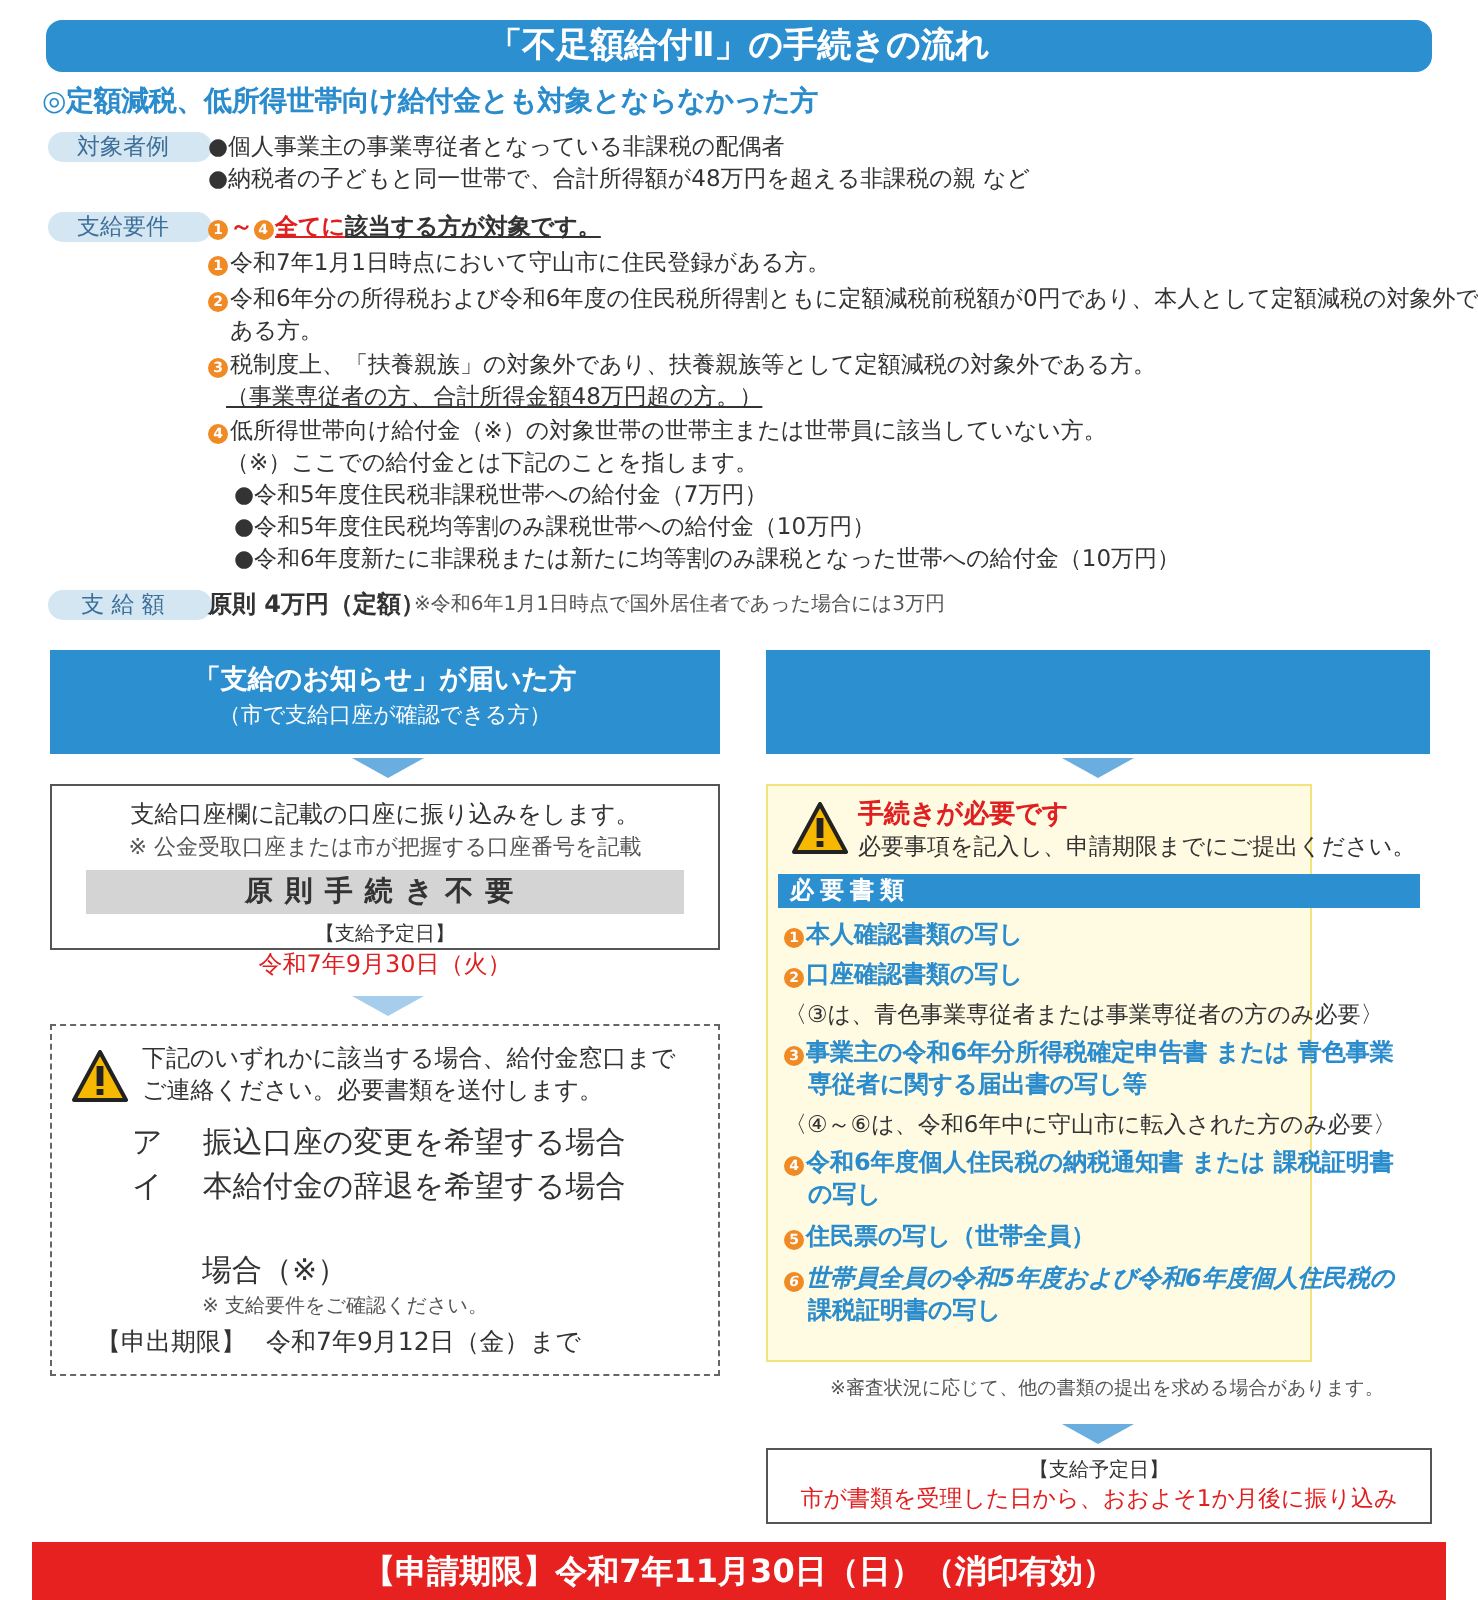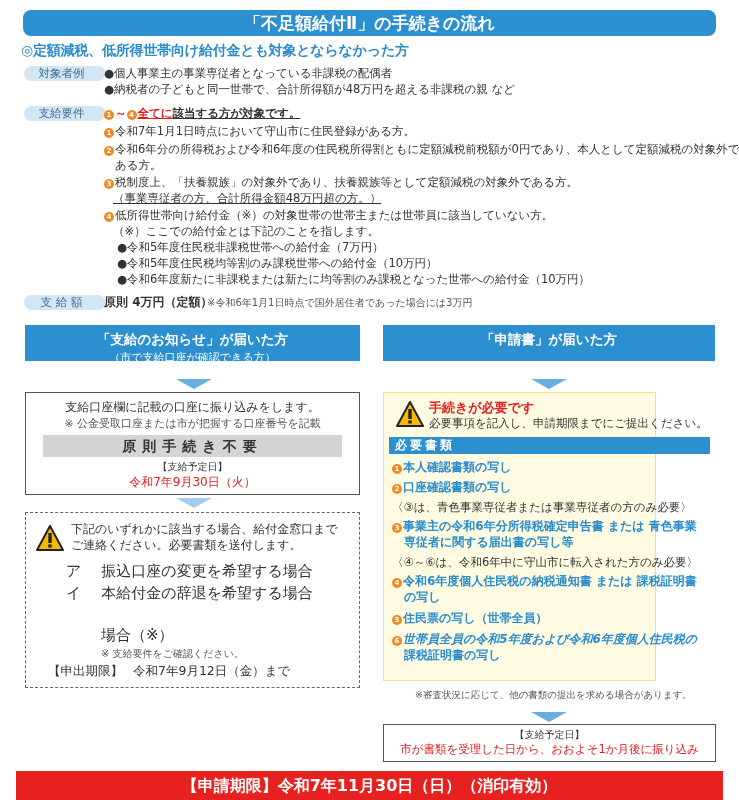"「支給のお知らせ」が届いた方" .col-head { height: 36px -> 52px }
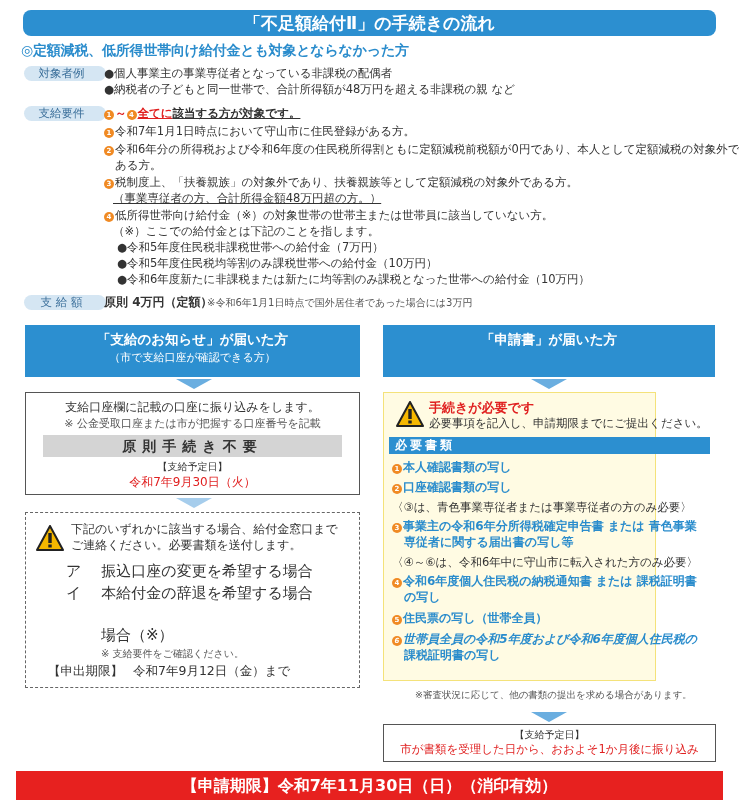"「申請書」が届いた方" div.h1 { html: <div>「申請書」が届いた方</div> -> none }
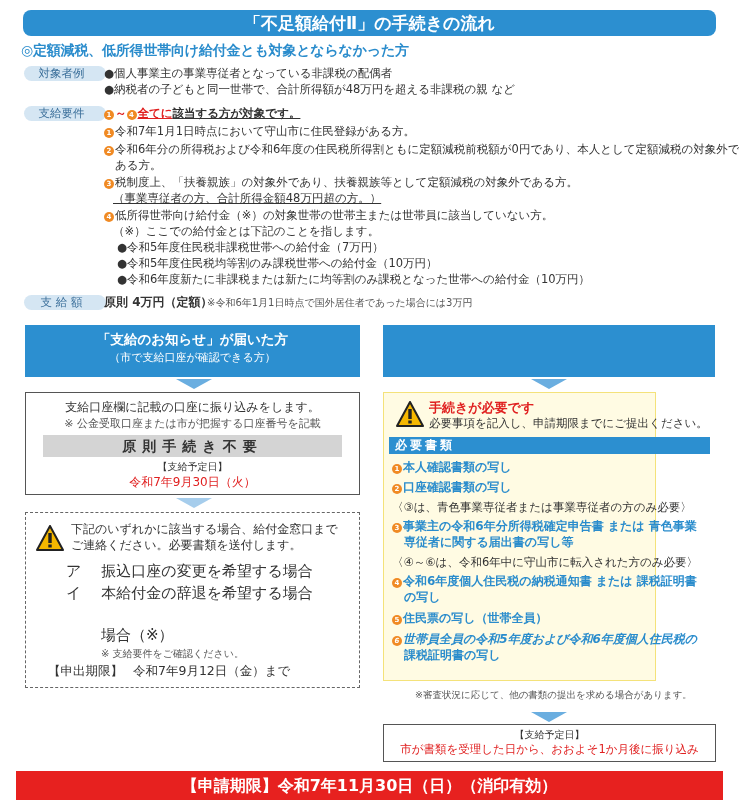"支給口座欄に記載の口座に振り込みをします。" div.box-solid { height: 103px -> 83px }
